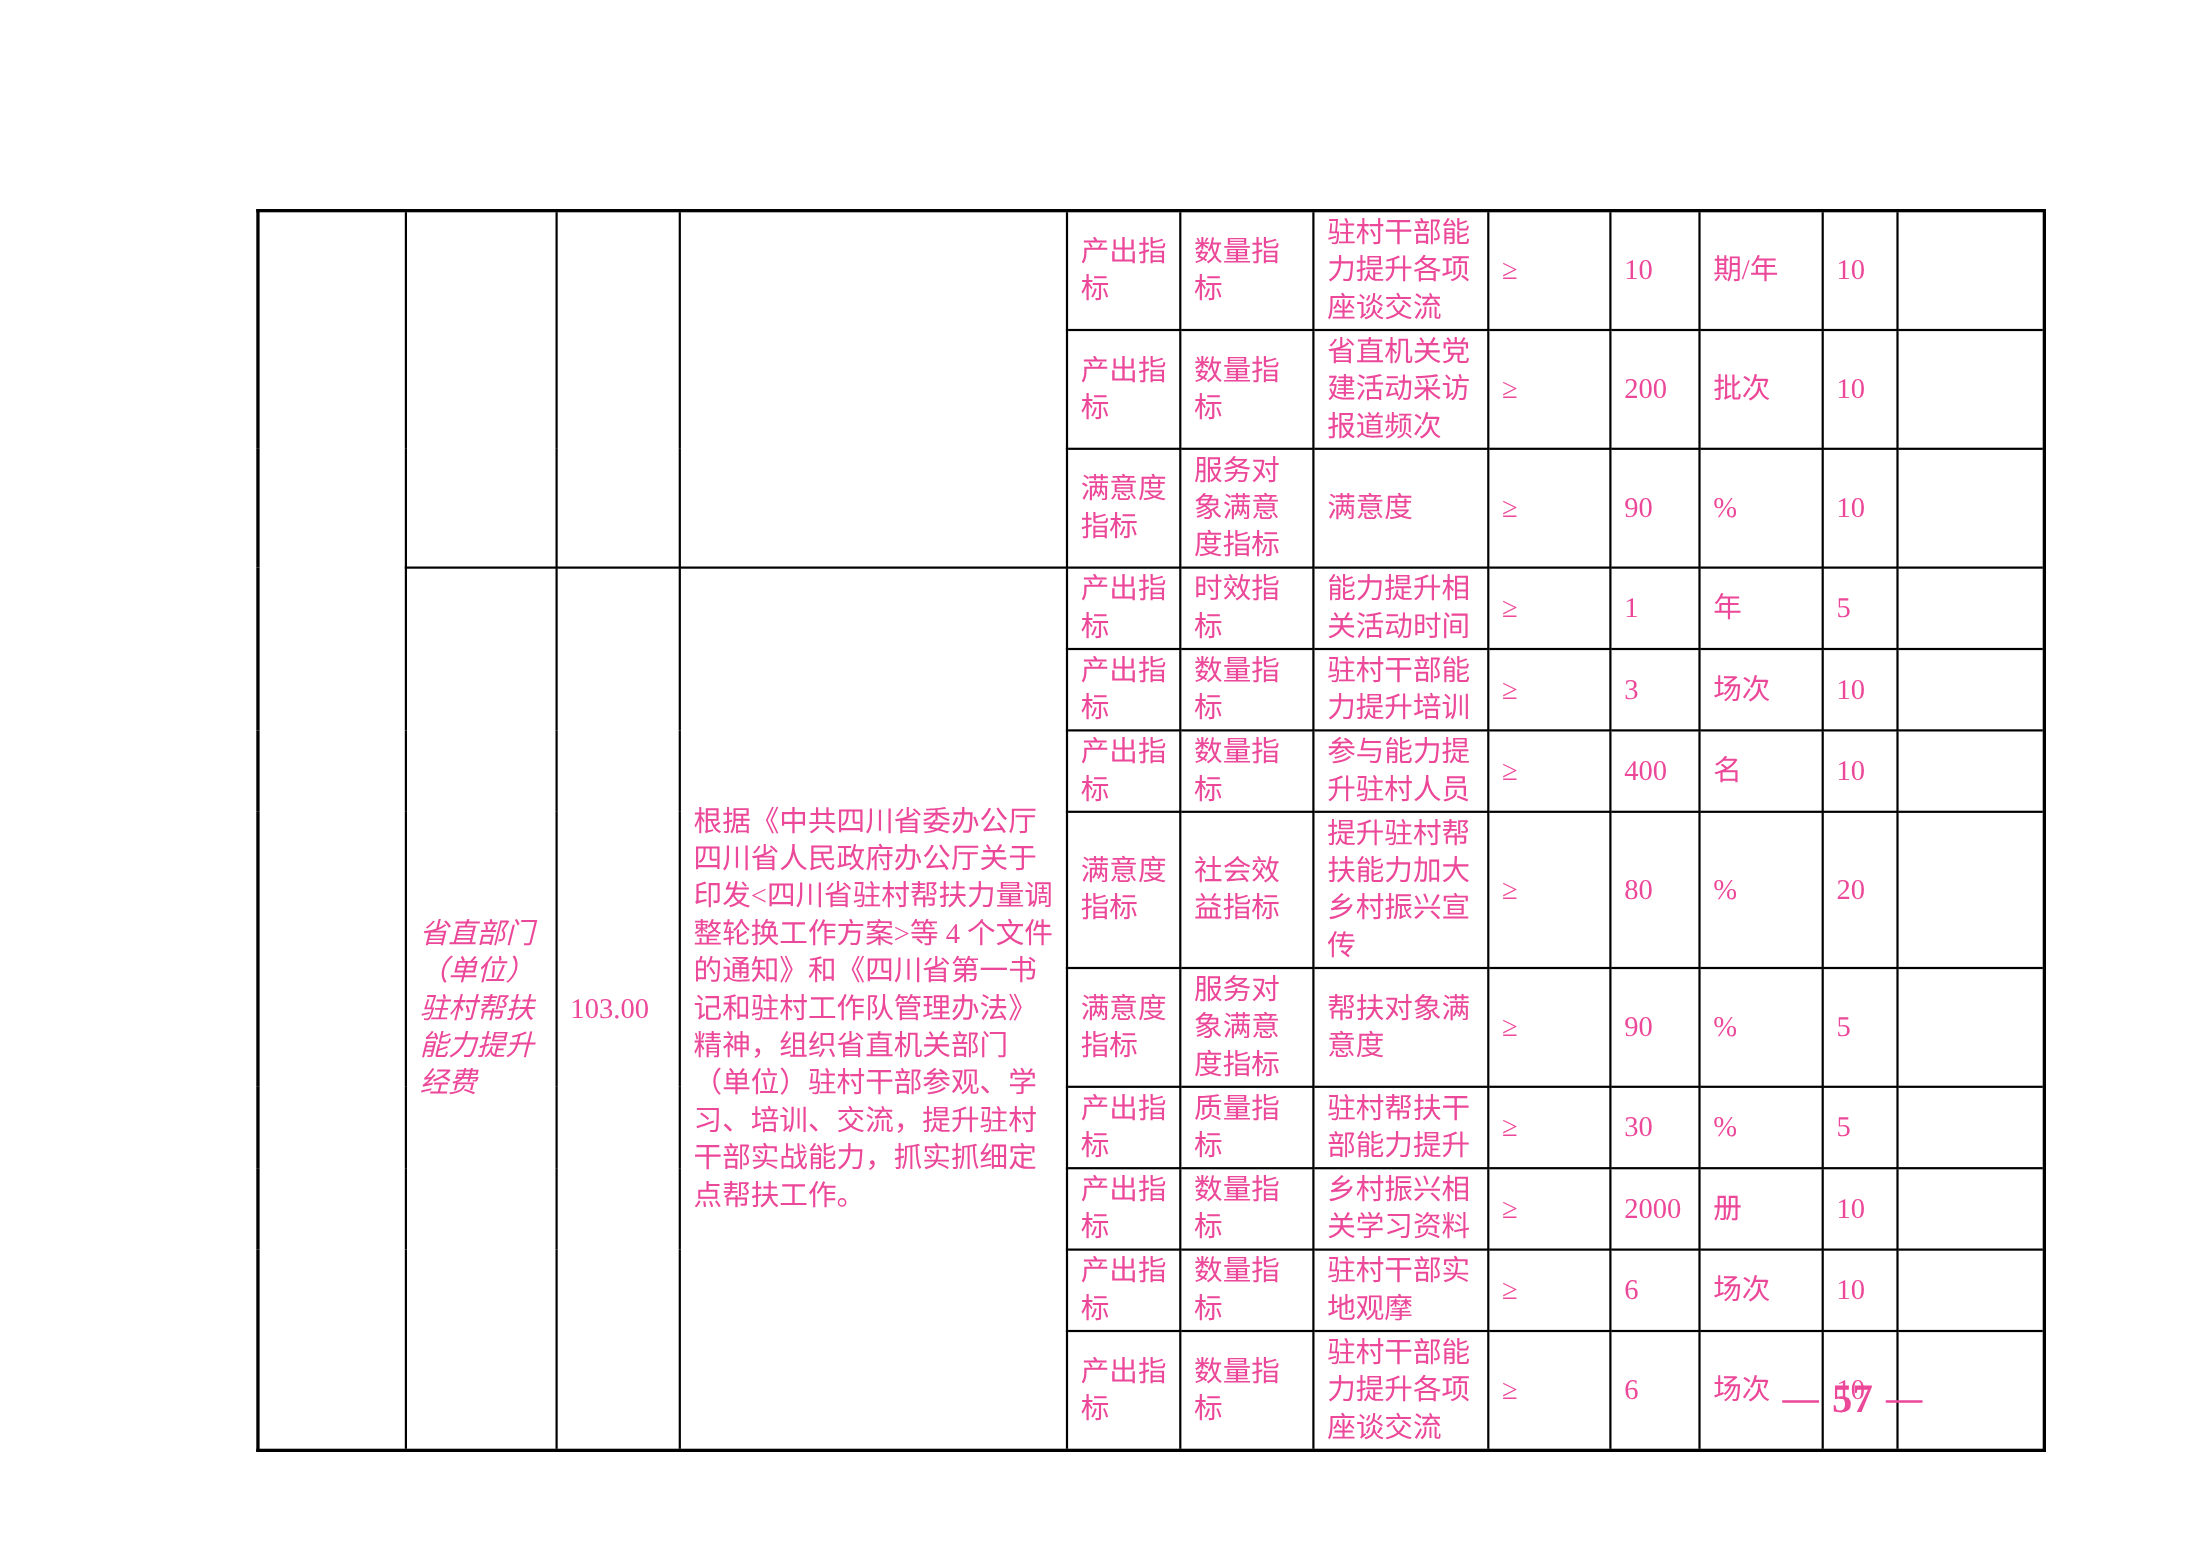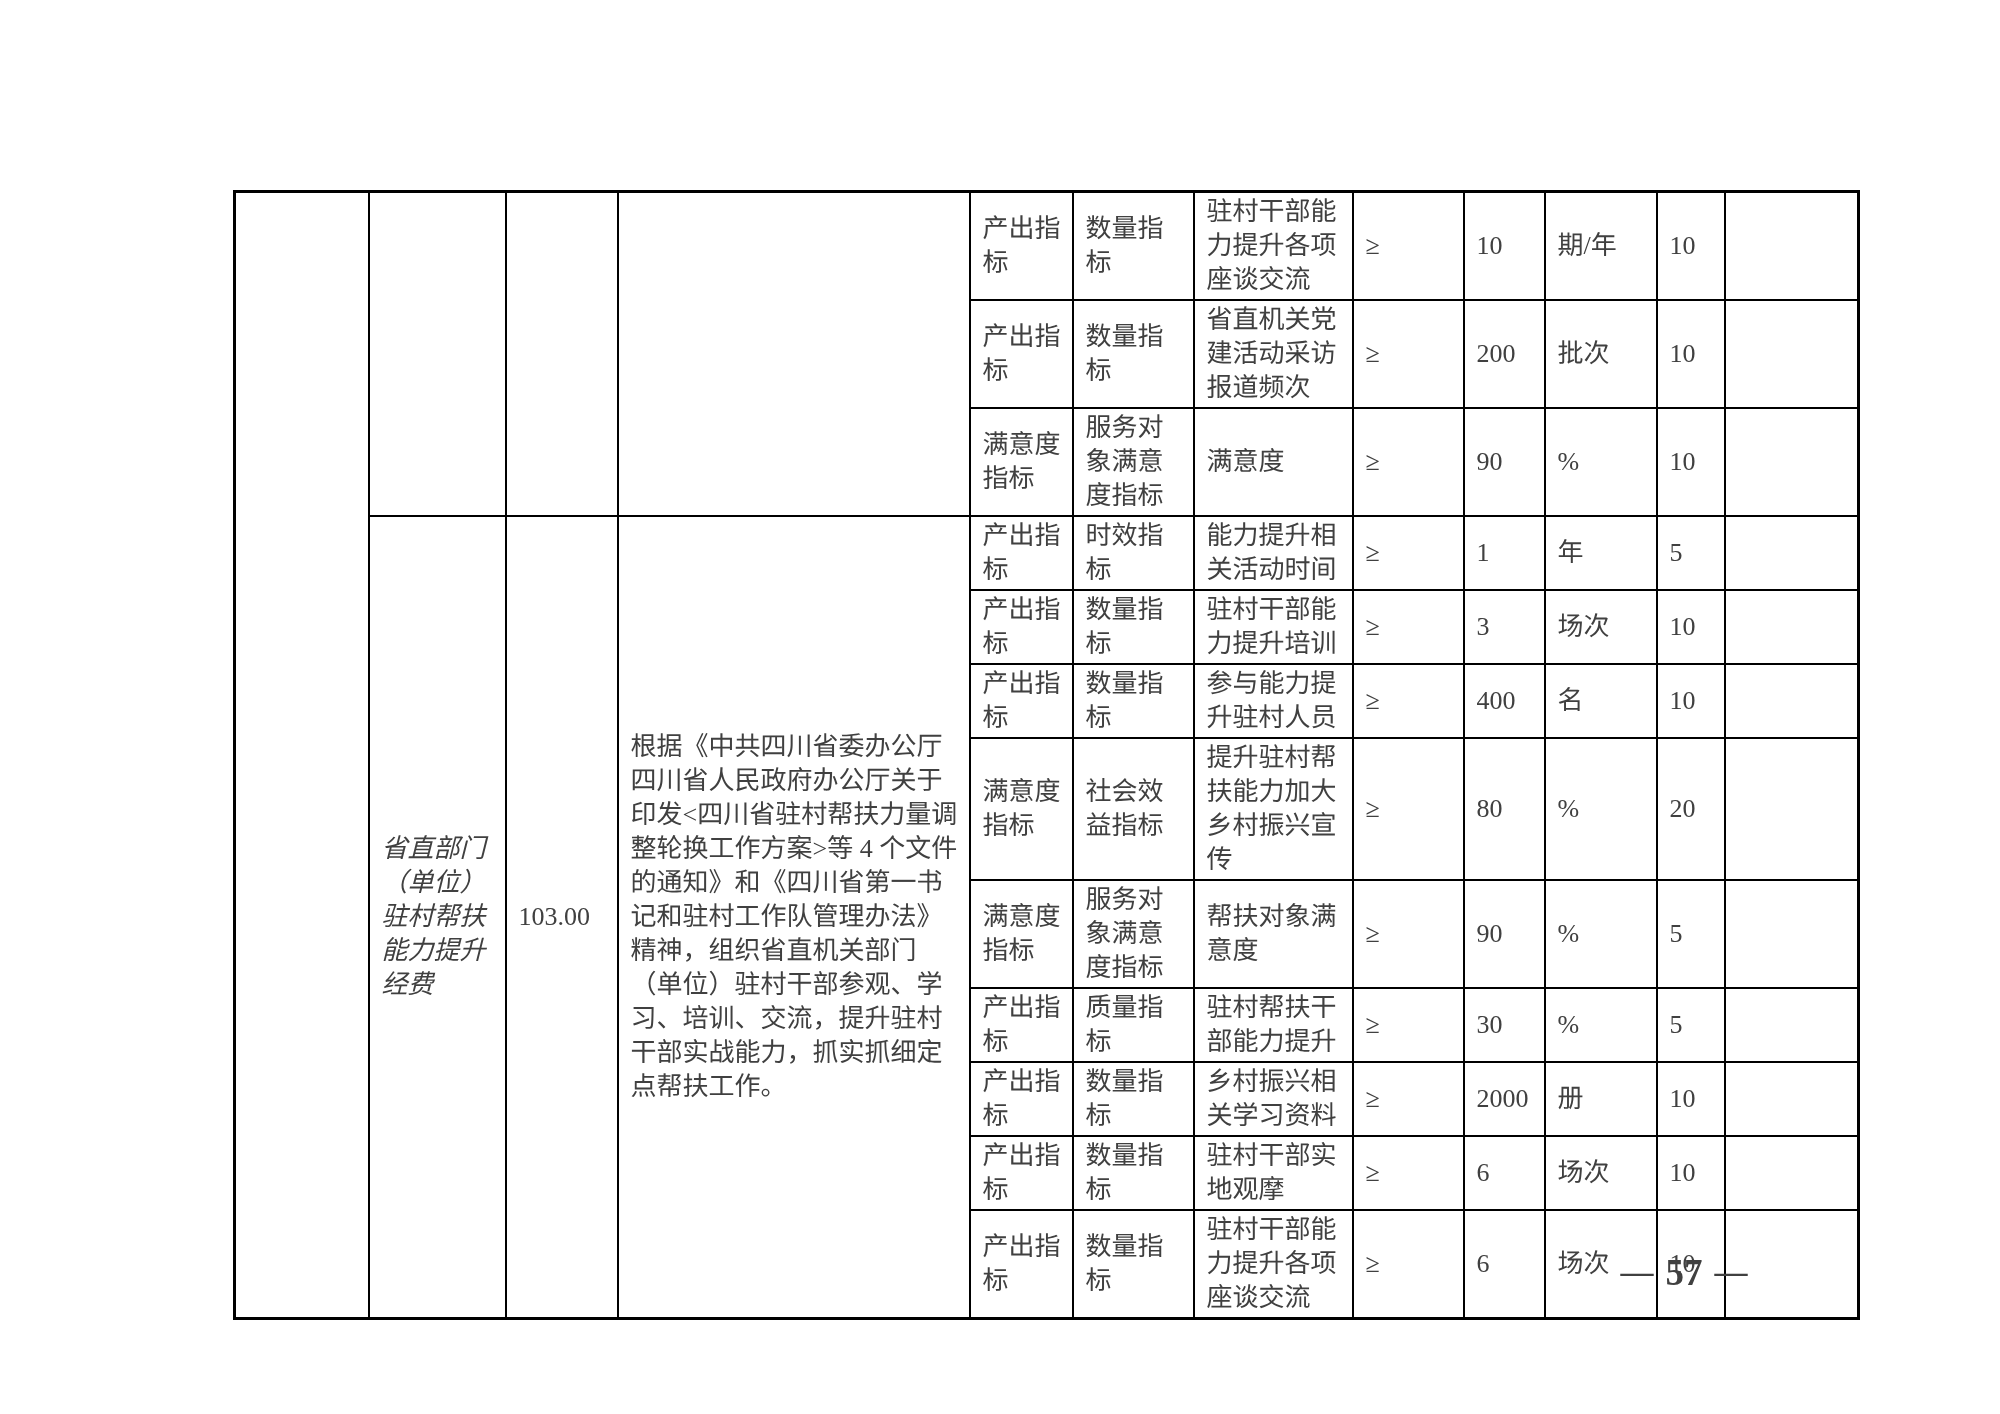"产出指标" .page { color: #404040 -> #ec4899 }
